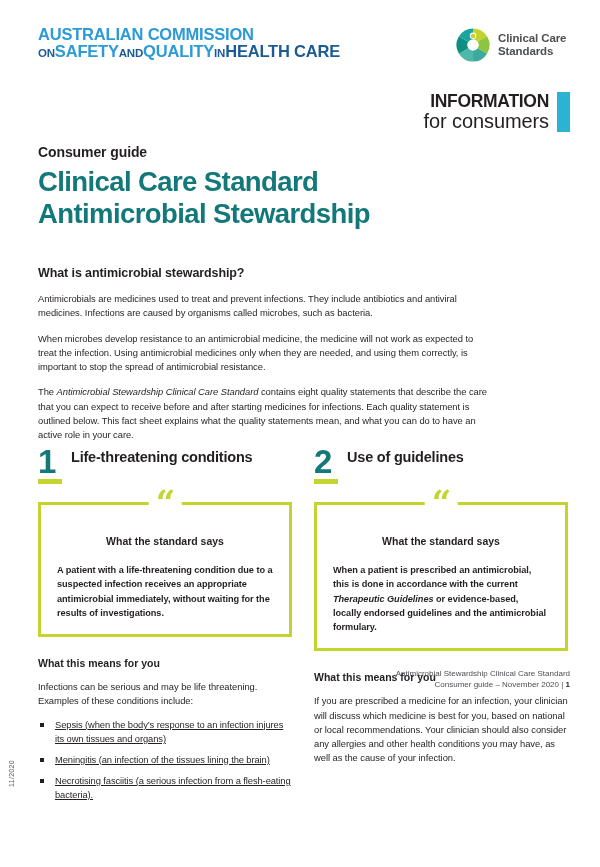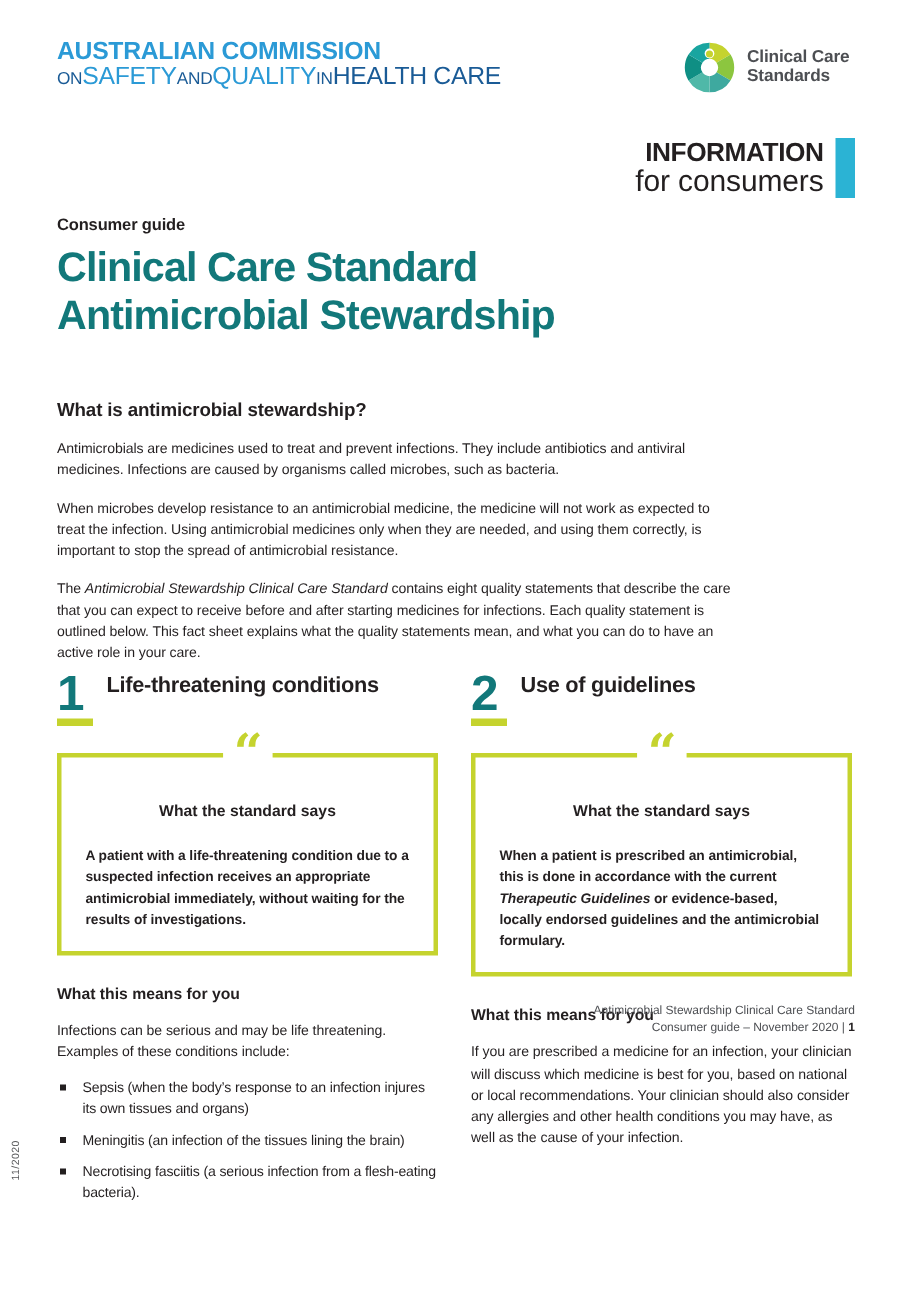"ONSAFETYANDQUALITYINHEALTH CARE" .acsqhc .l2 { font-weight: normal -> bold }
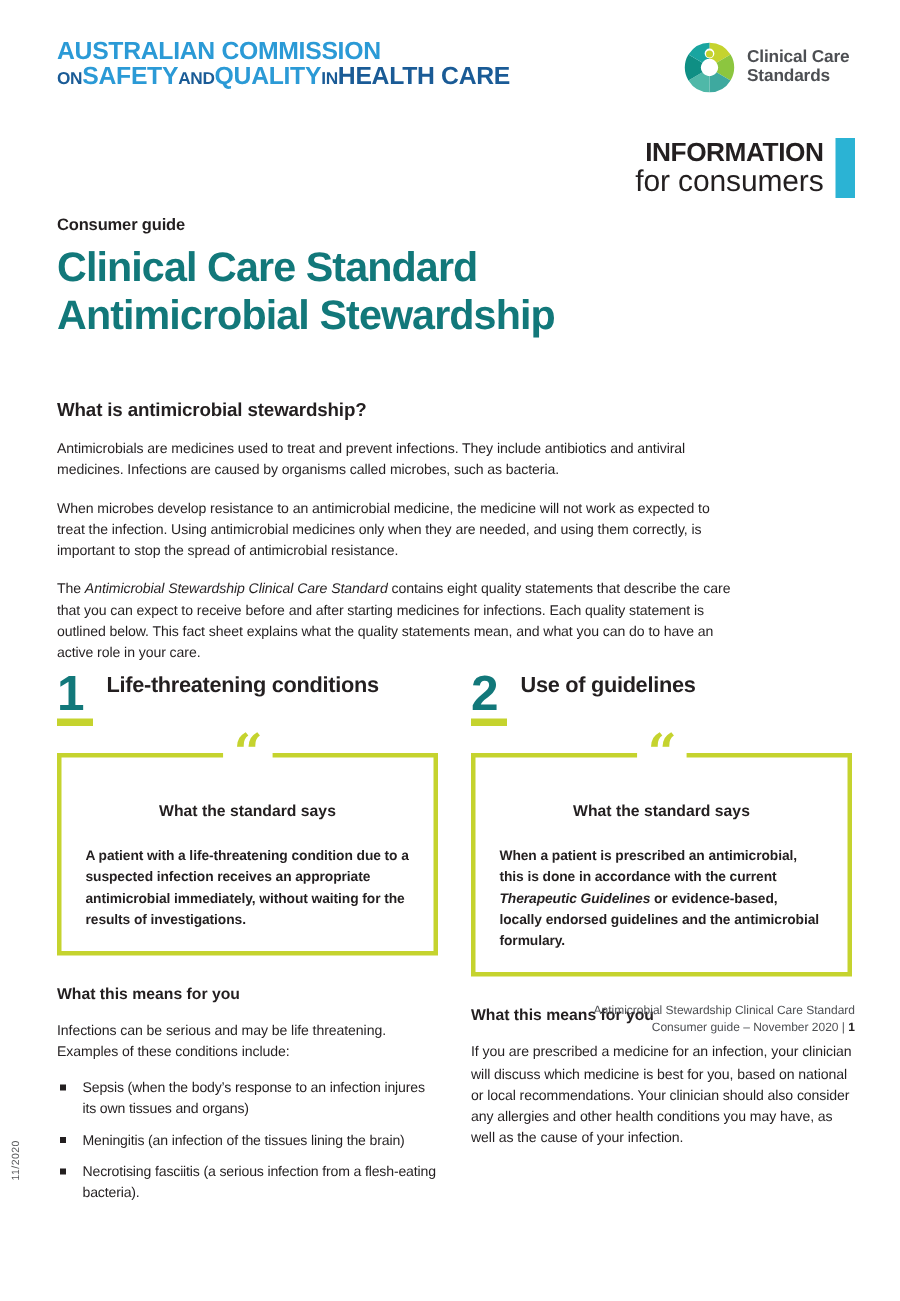"Consumer guide" .eyebrow { font-size: 11px -> 14px }
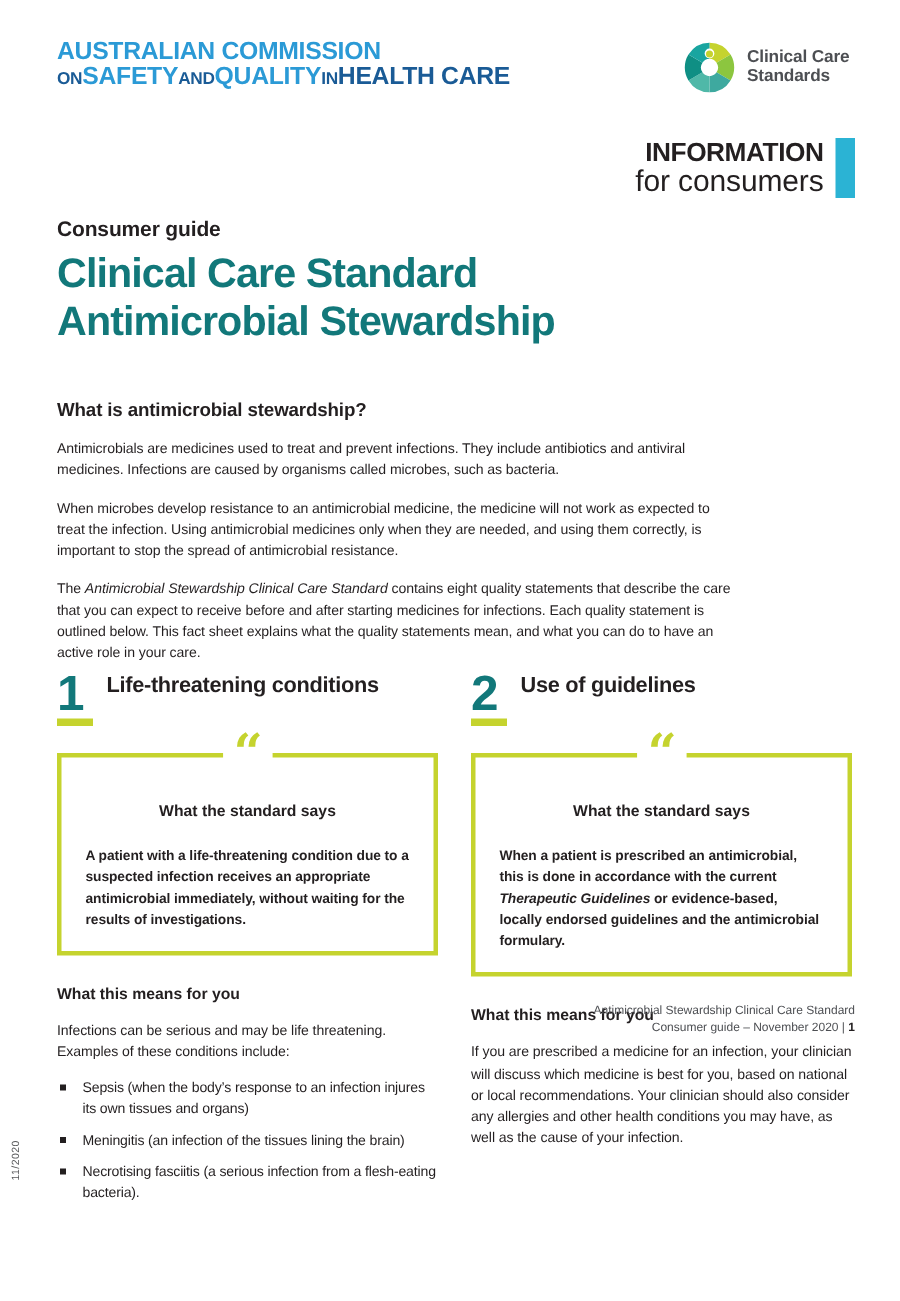"Sepsis (when the body’s response" .means li { text-decoration: none -> underline }
